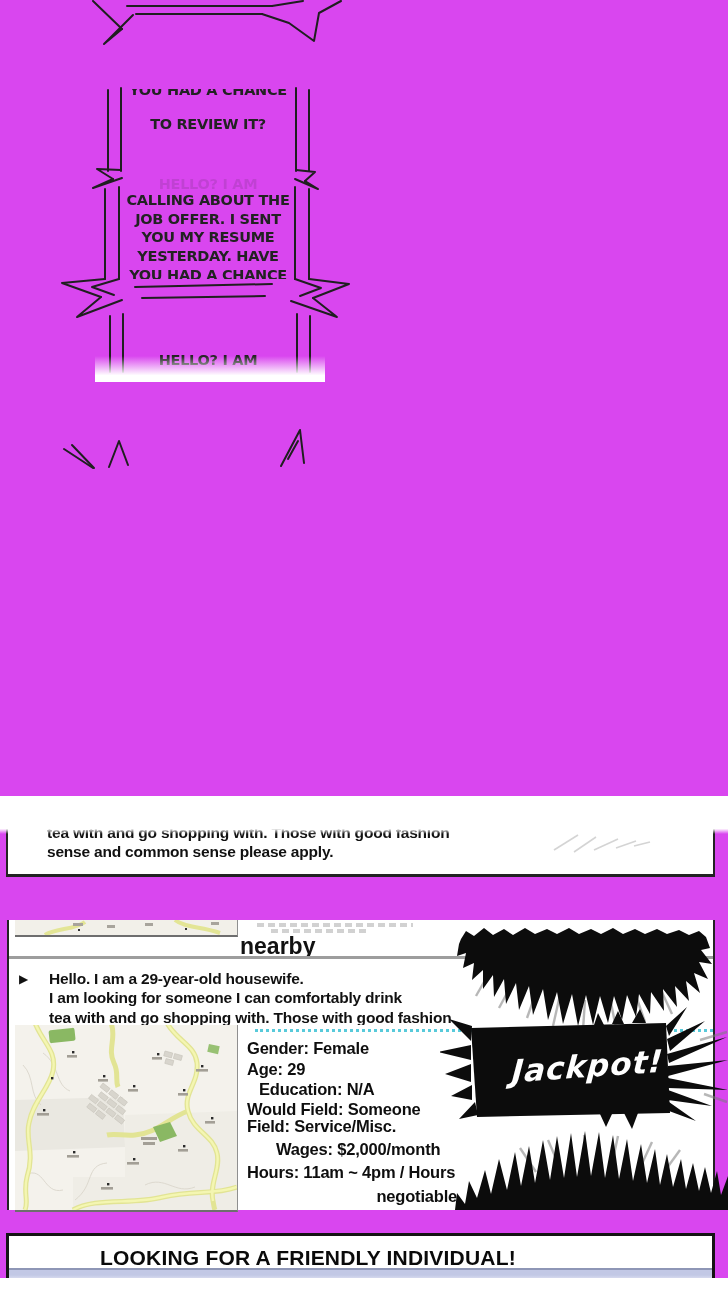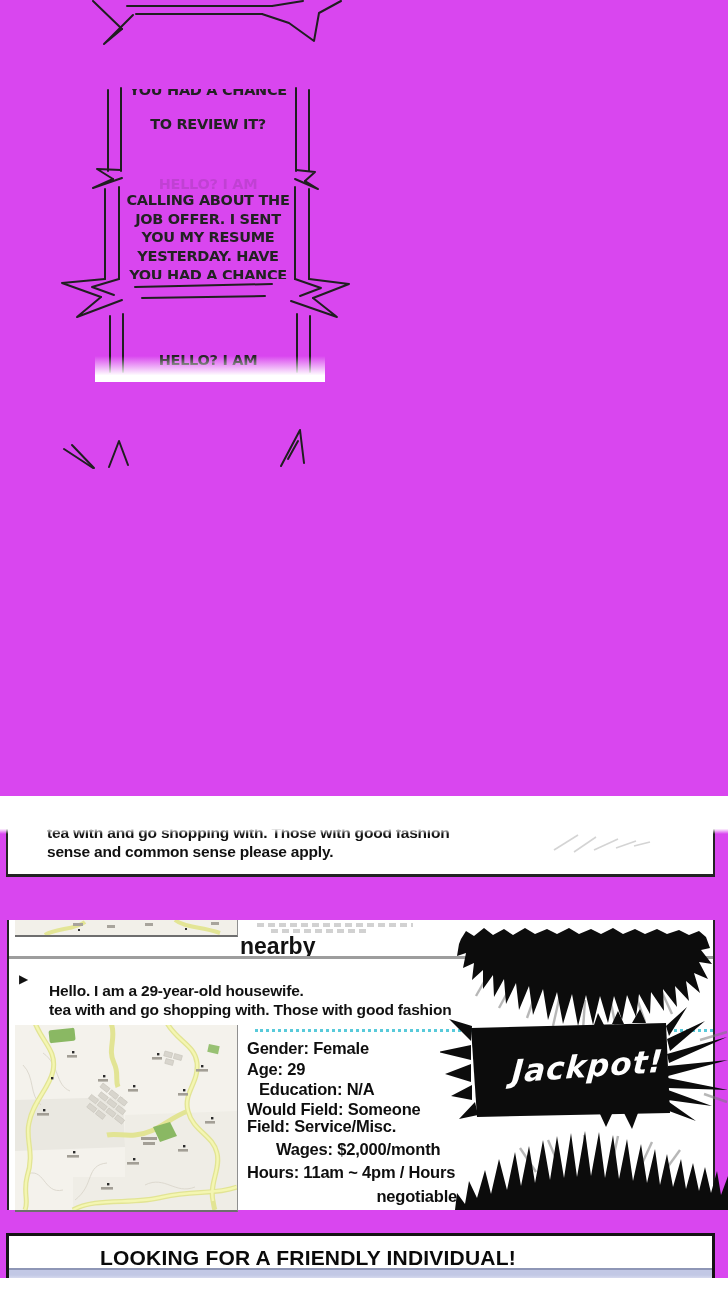"Hello. I am a 29-year-old" div.abs { margin-top: 12px -> none }
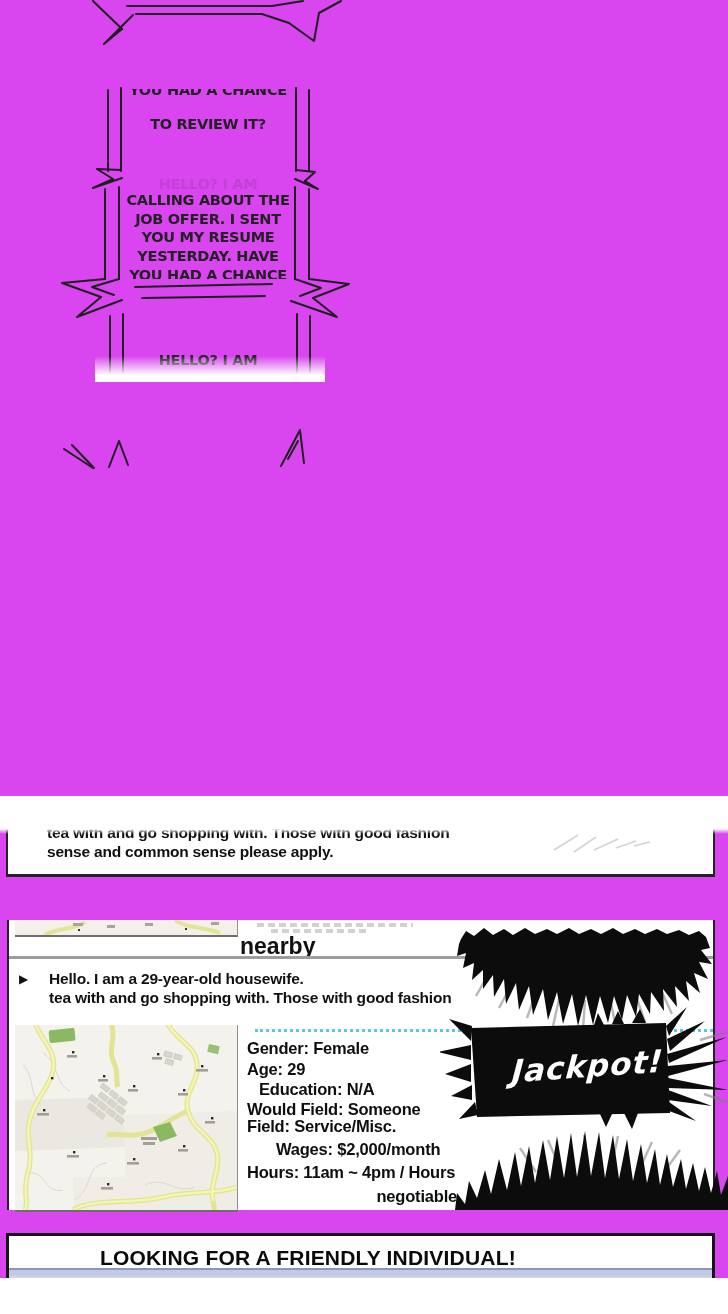"I am looking for someone" div.desc { html: none -> <div>I am looking for someone I can comfortably drink</div> }
